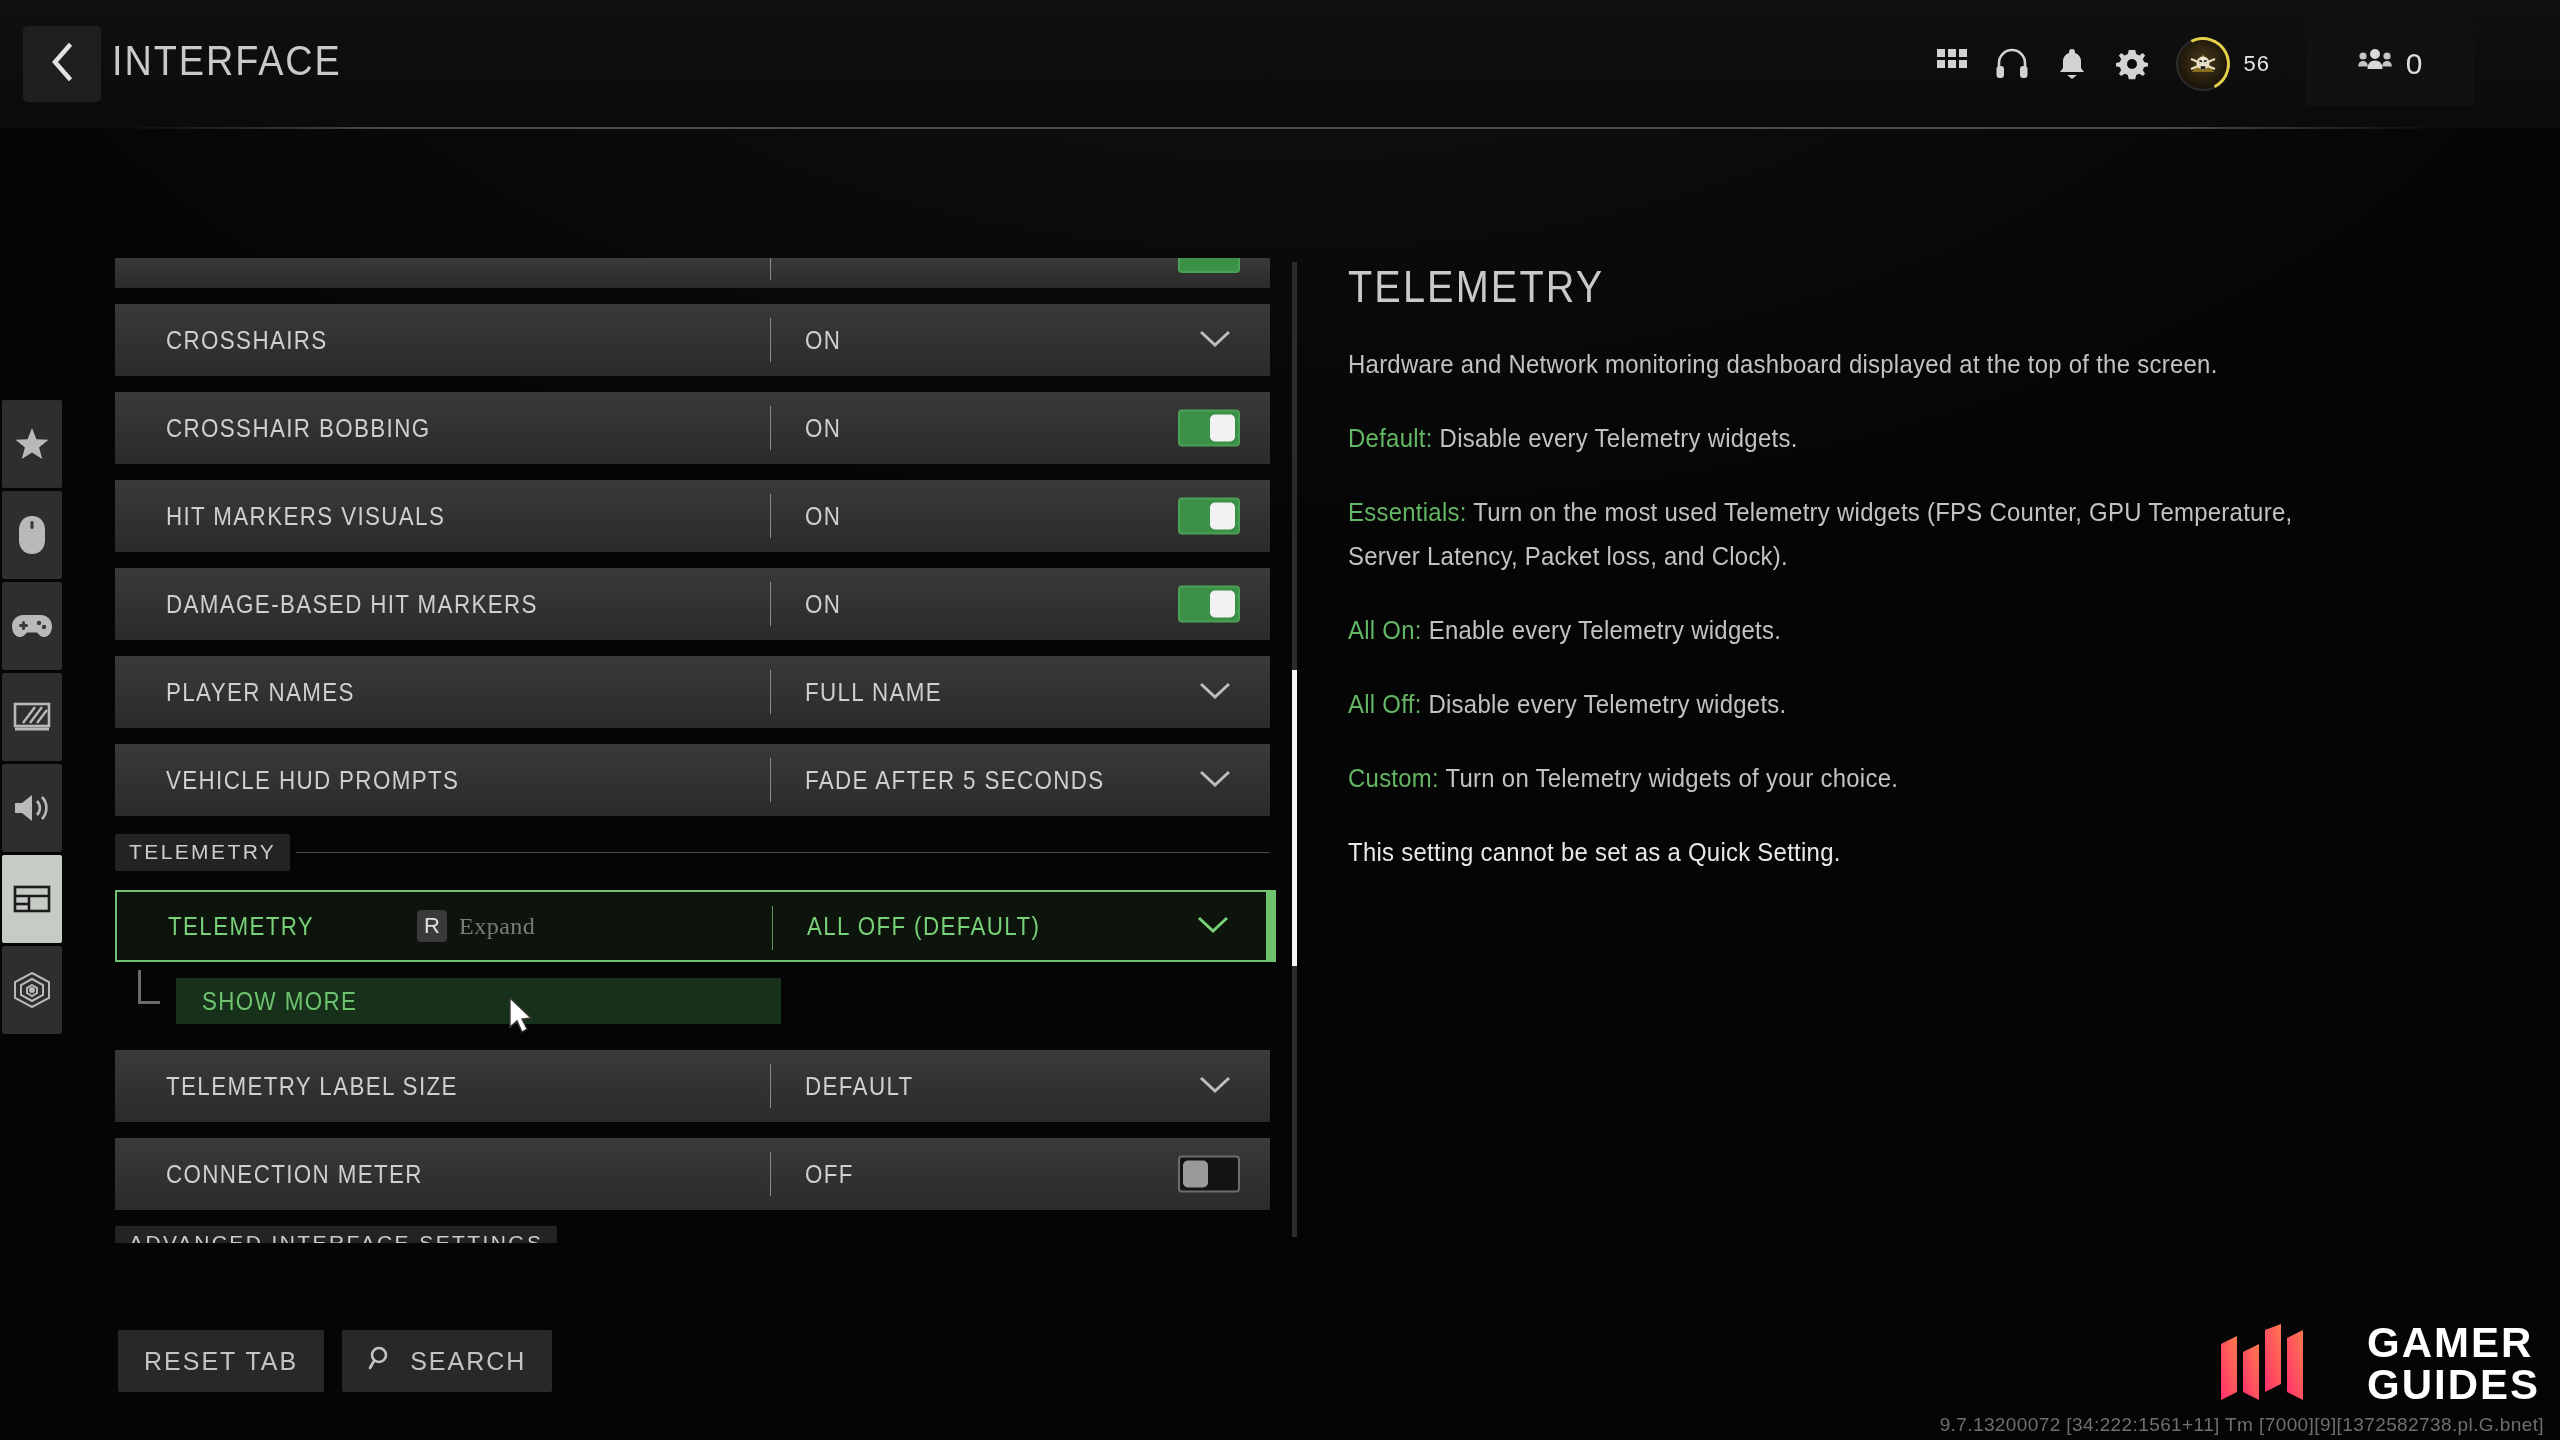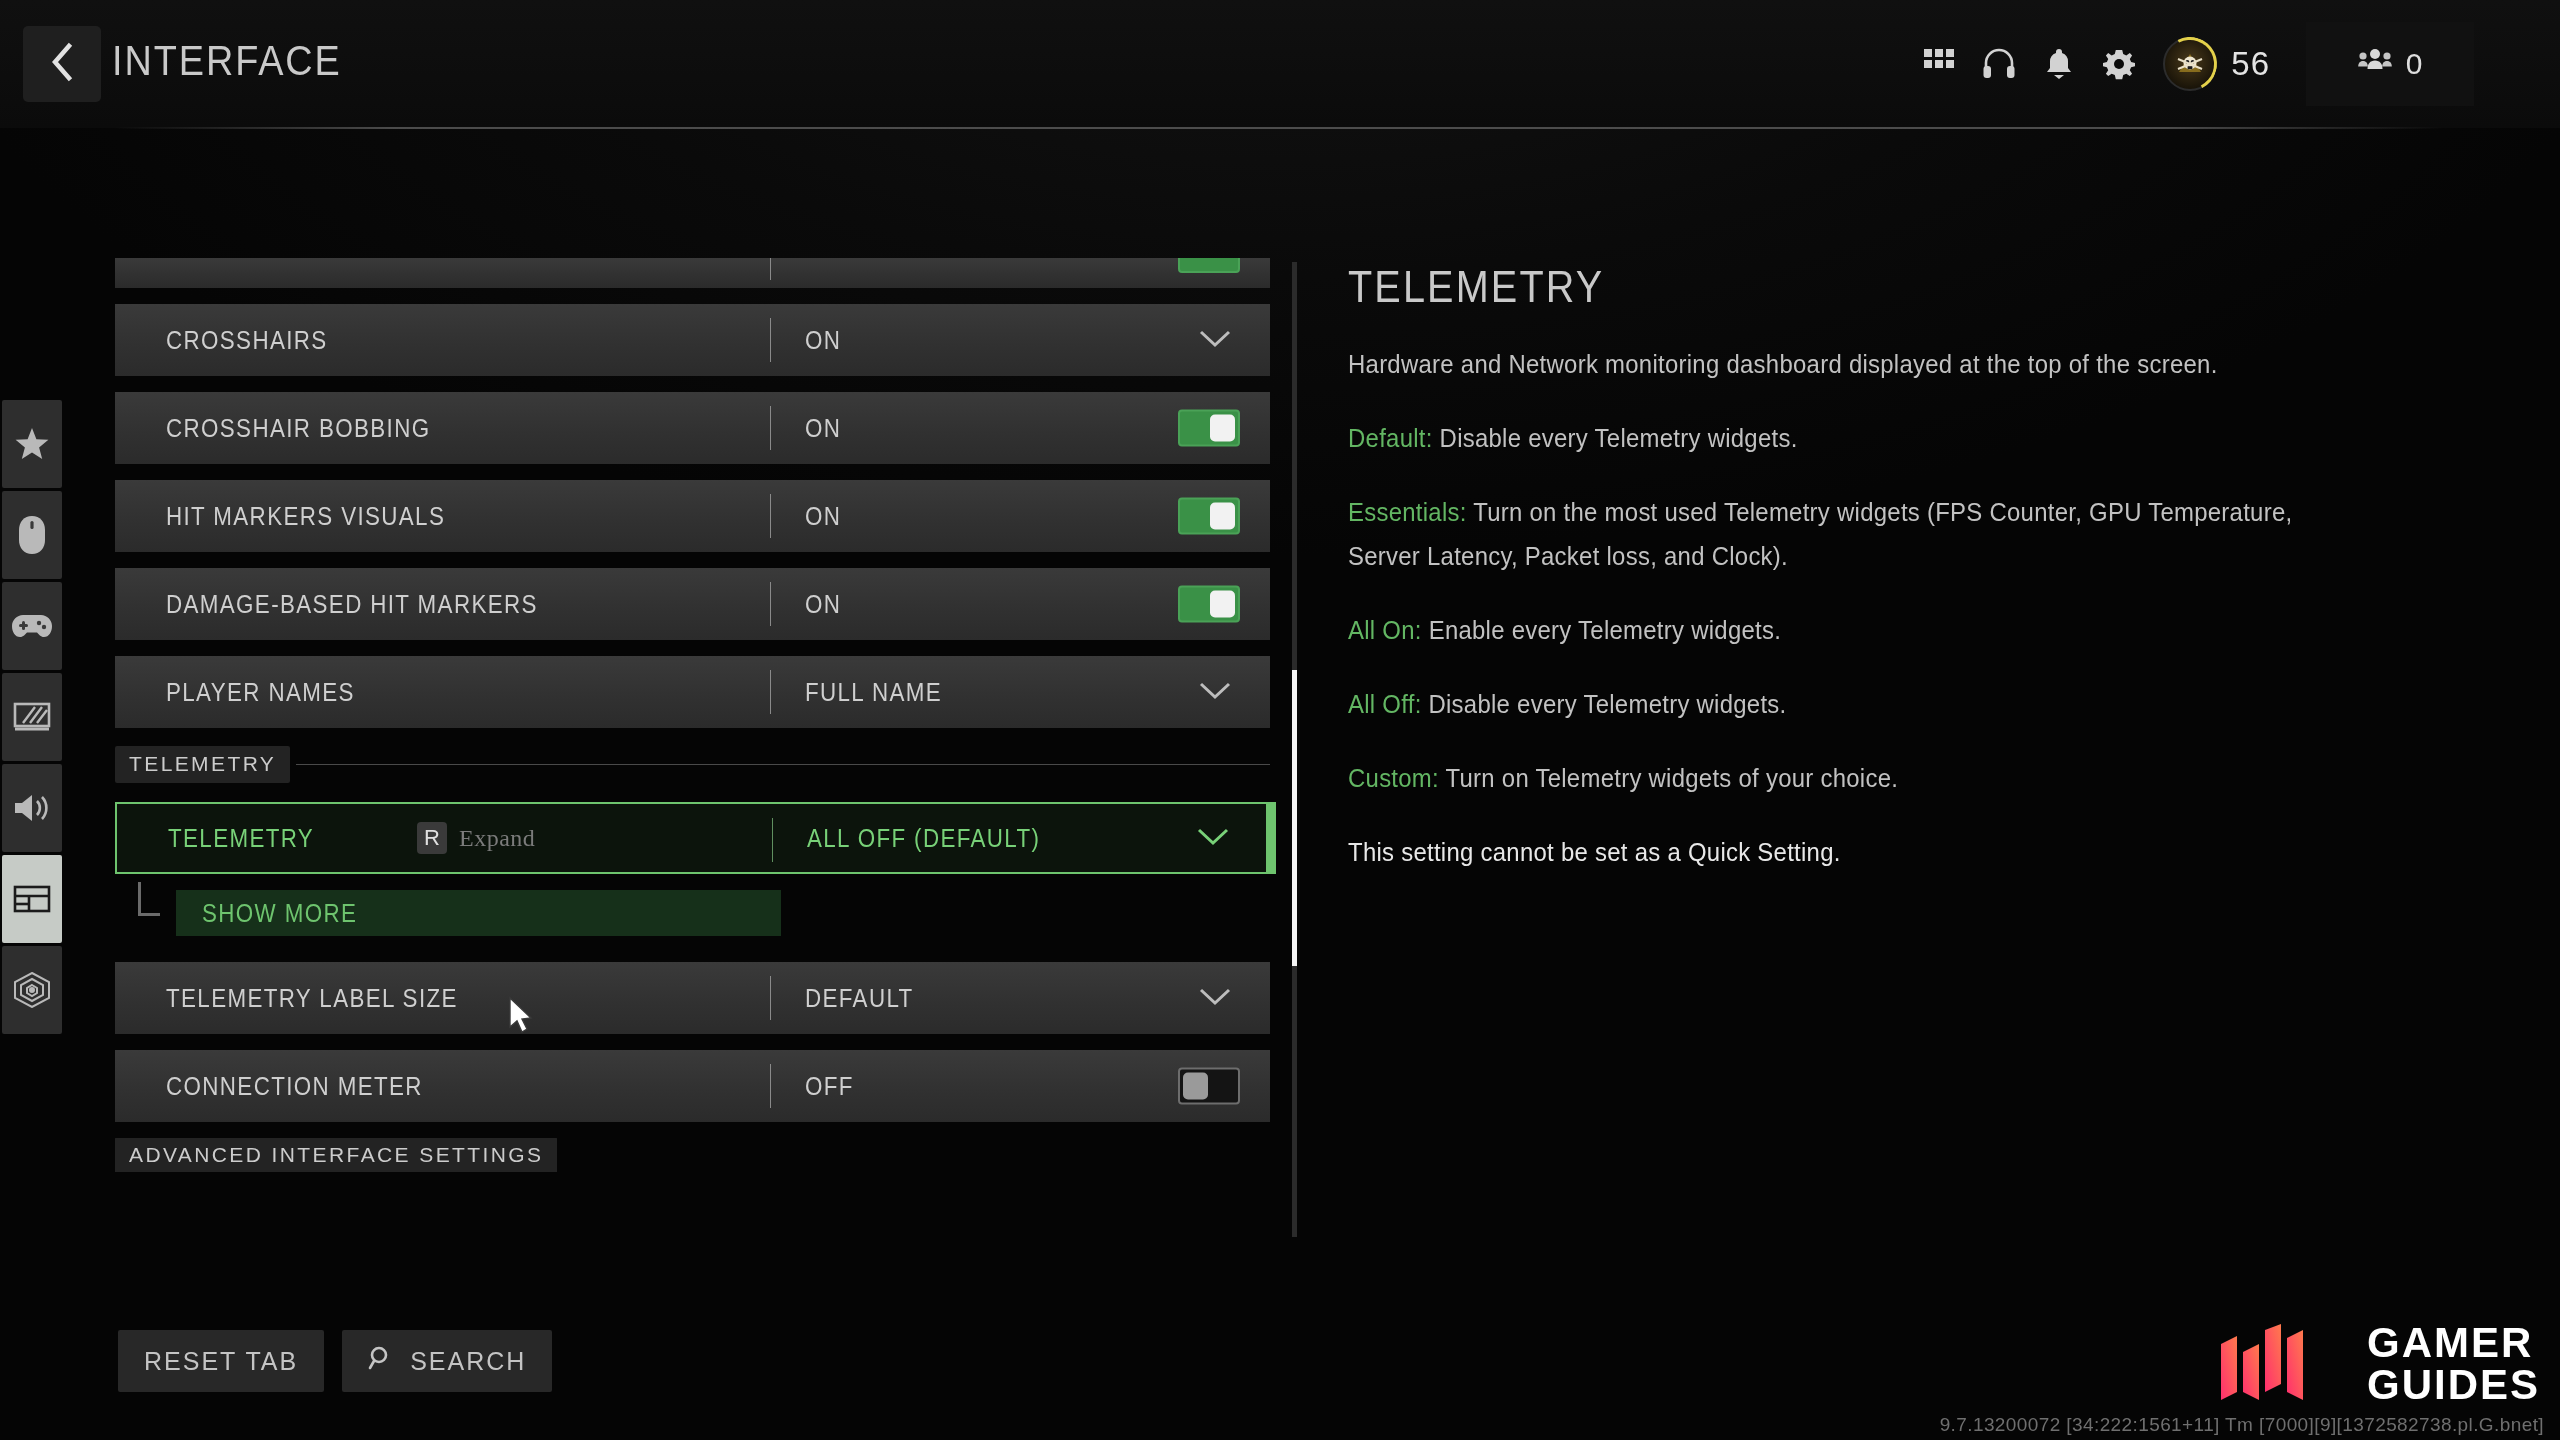"56" #rank-value { font-size: 33px -> 22px }
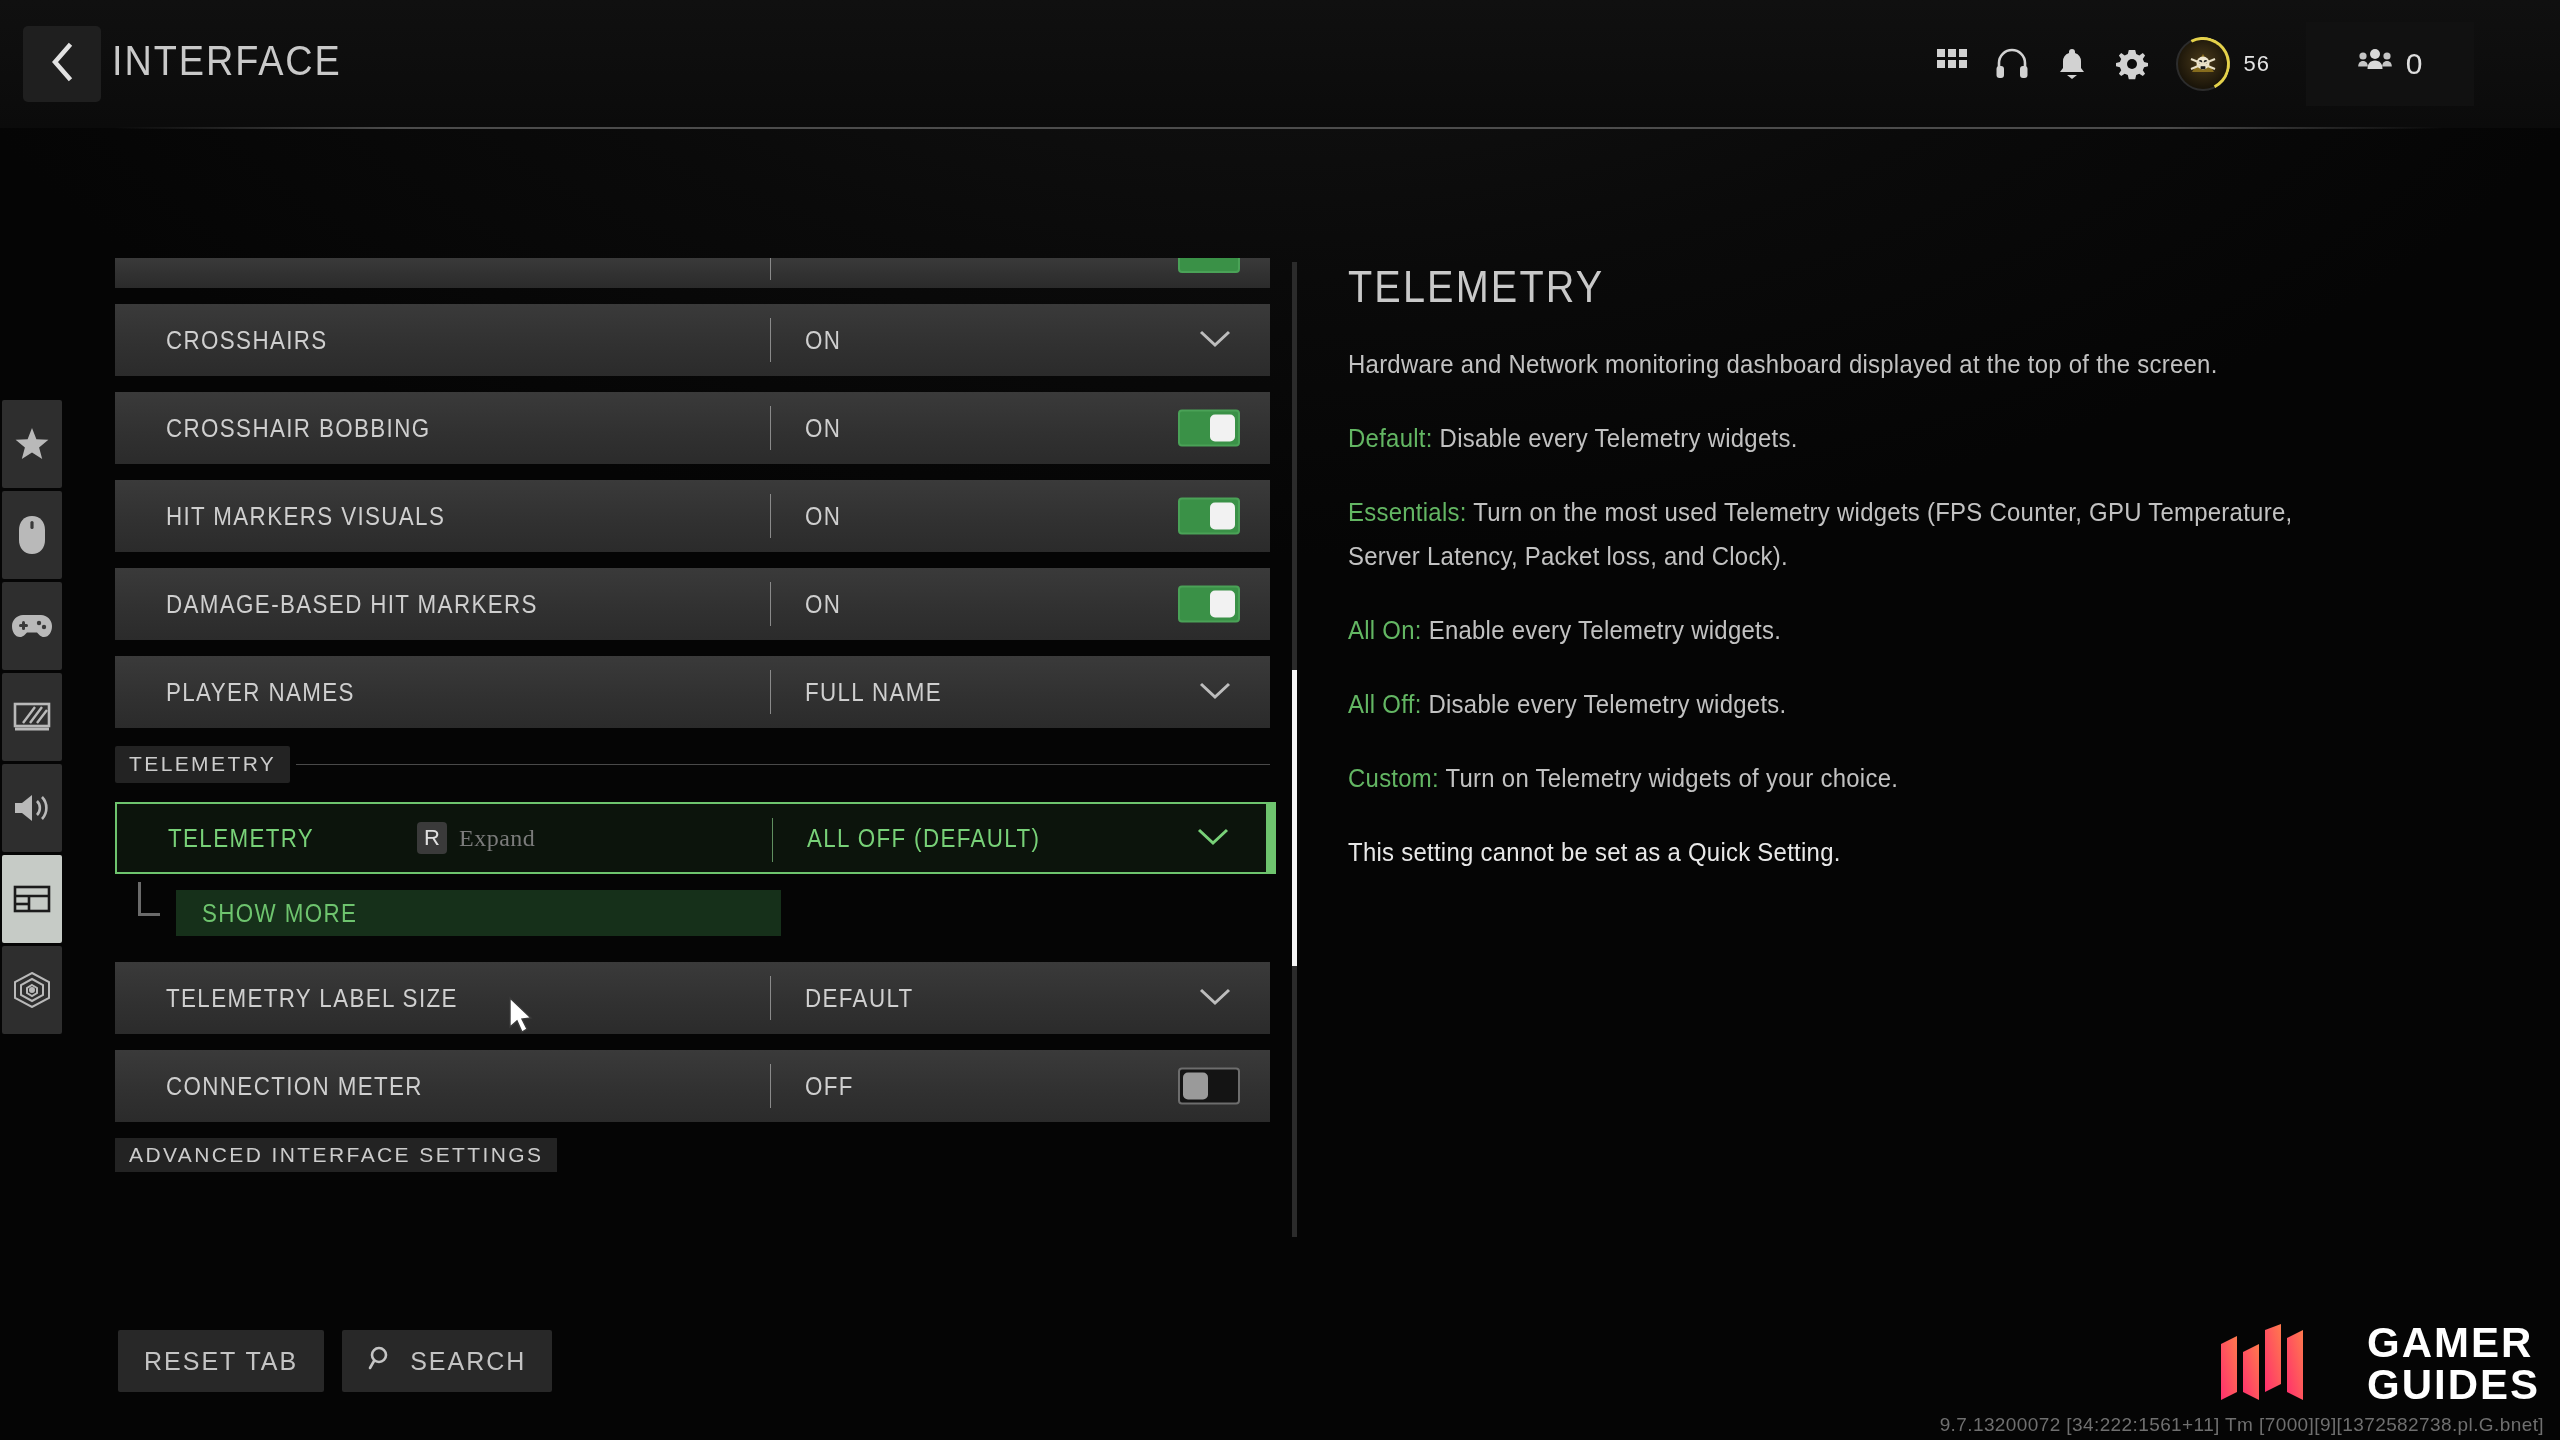"VEHICLE HUD PROMPTS" div.row { html: none -> <div> <div>VEHICLE HUD PROMPTS</div> <div></div> <div>FADE AFTER 5 SECONDS</div> <span> <svg> <polyline></polyline> </svg> </span> </div> }
